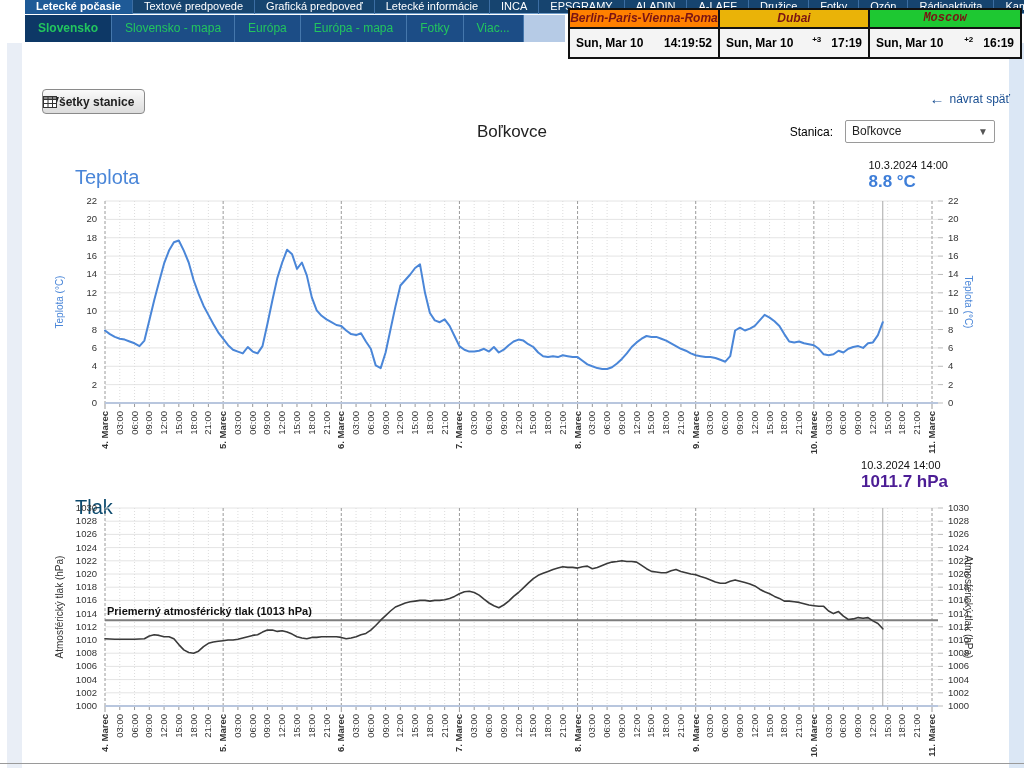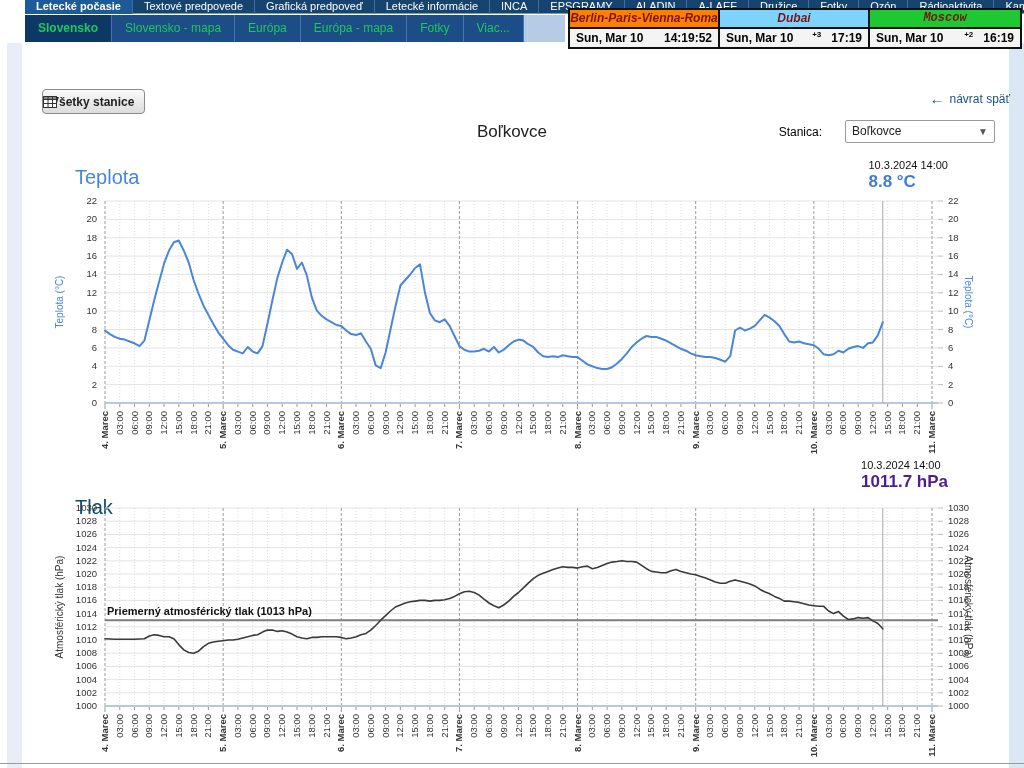"Dubai" div.clock-head { background: #7dd3fc -> #eab308 }
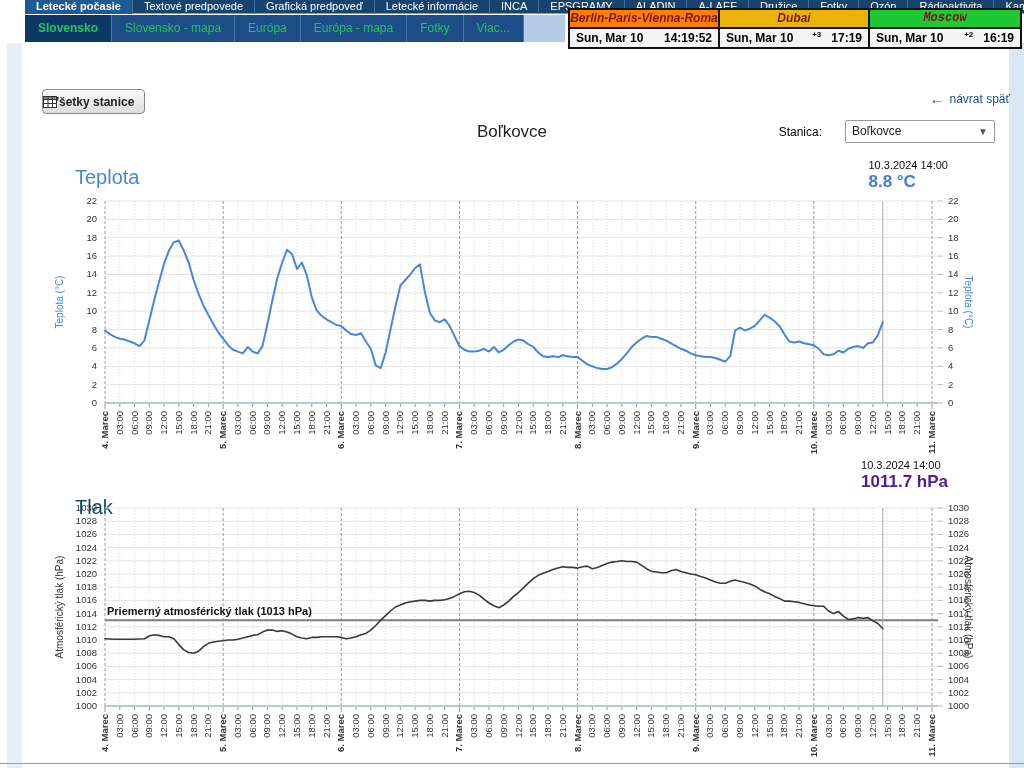"Sun, Mar 10" .clock-time { padding: 4px 6px -> 14px 6px }
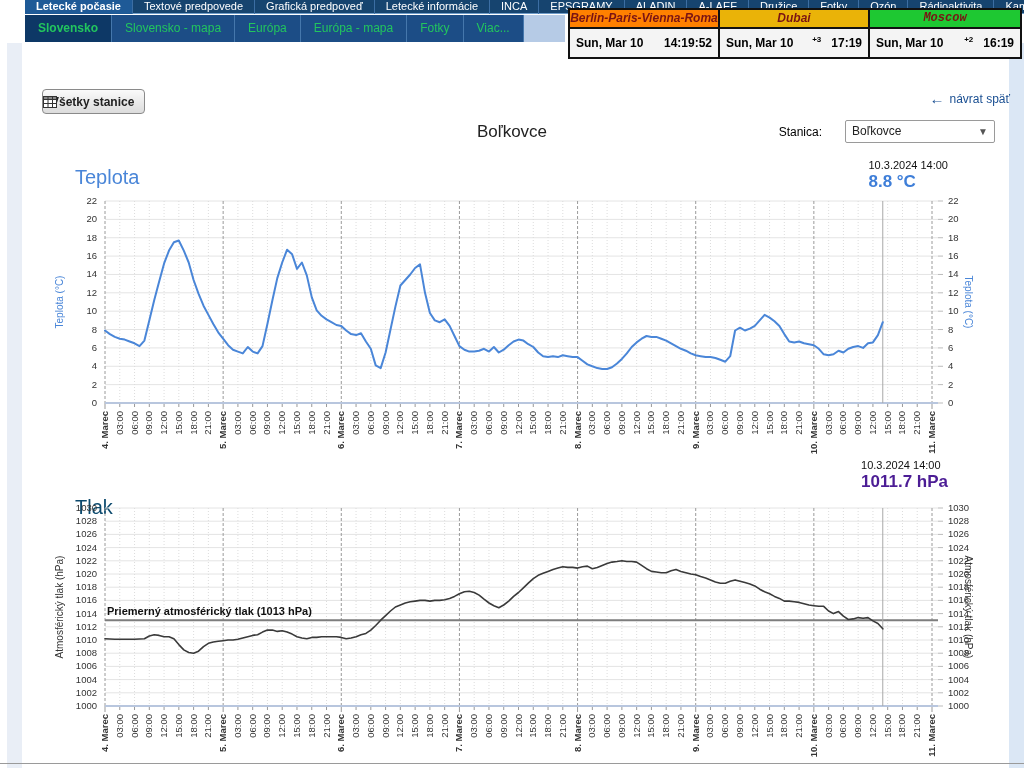"Stanica:" #station-picker { gap: 23px -> 12px }
